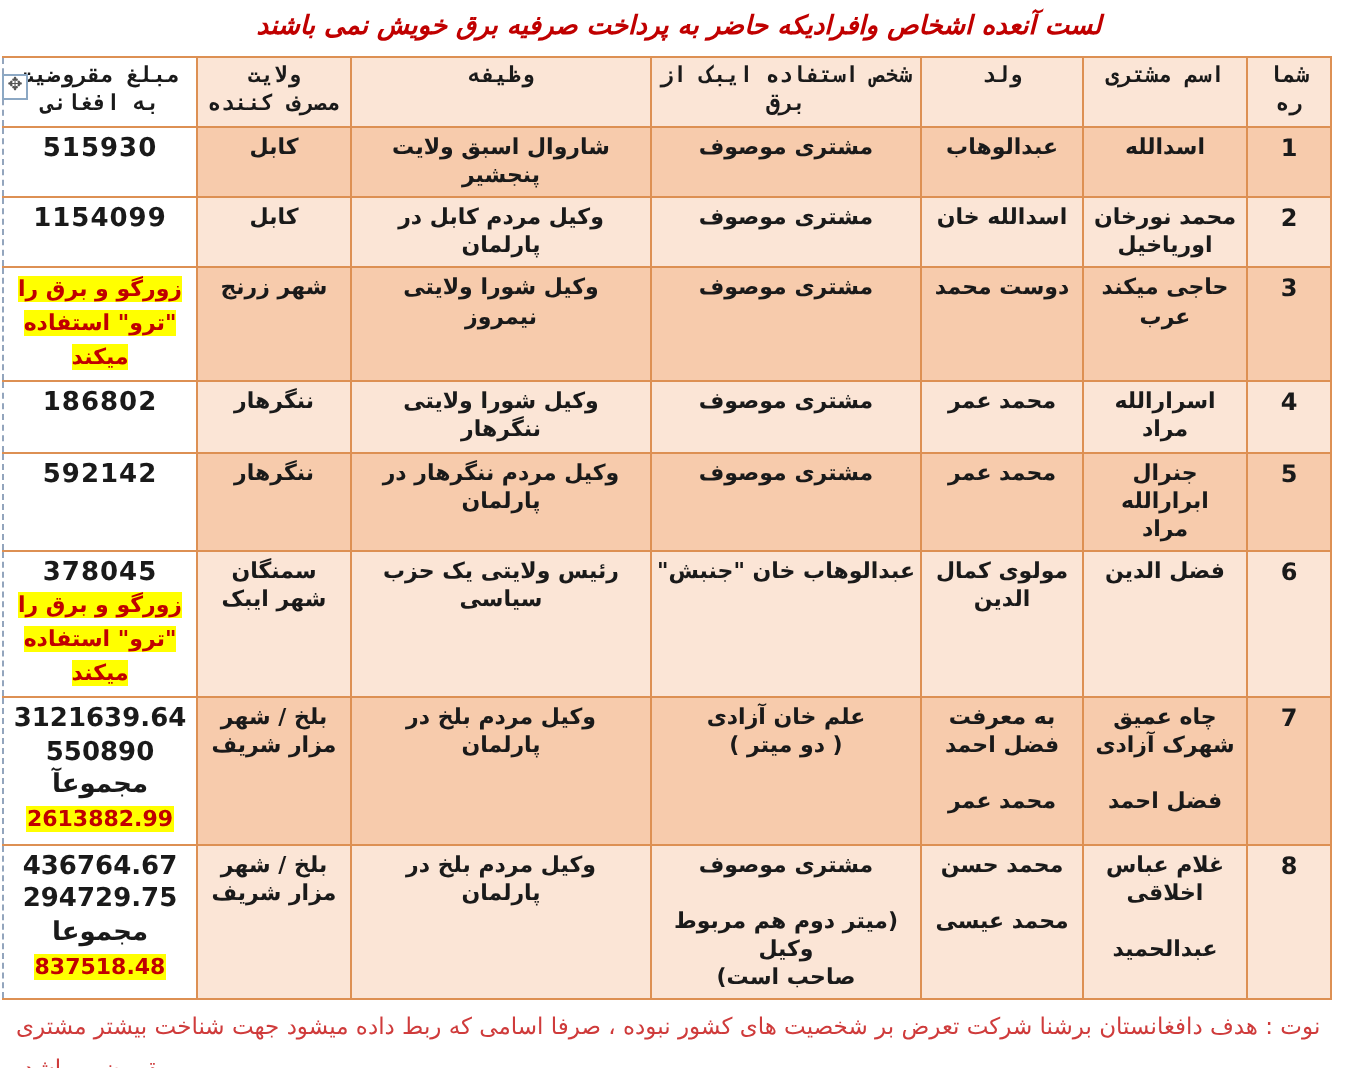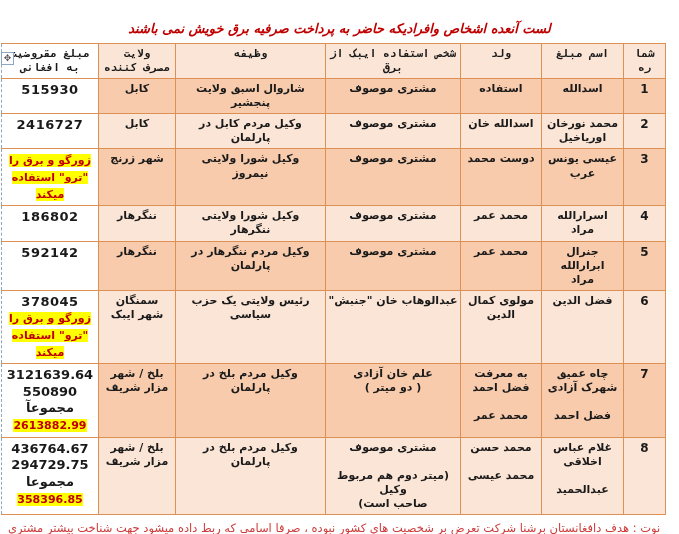"لست آنعده اشخاص وافرادیکه حاضر" .doc-title { margin-top: 21px -> 6px }
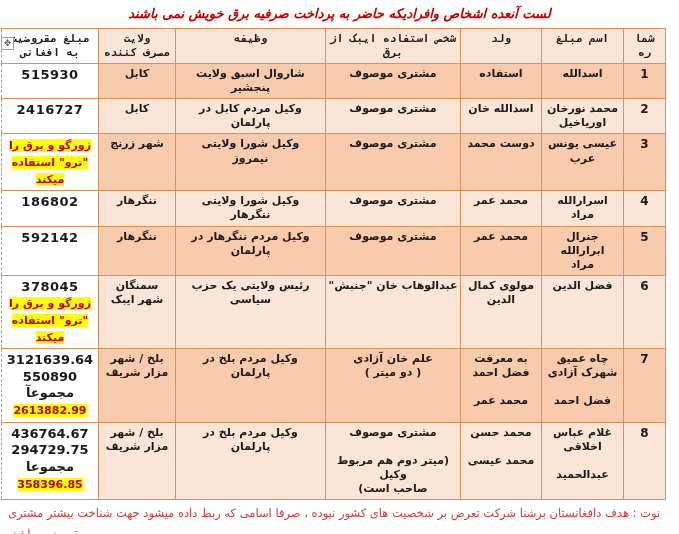"اسم مبلغ" th { text: مبلغ -> مشتری }
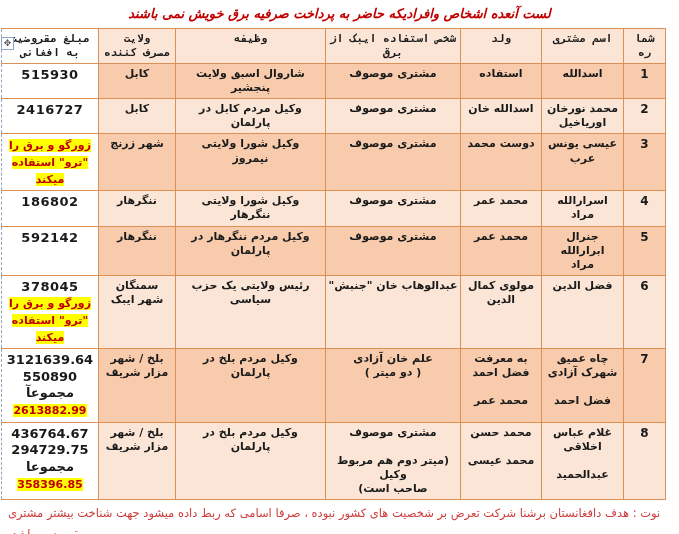"استفاده" td.col-father { text: استفاده -> عبدالوهاب }
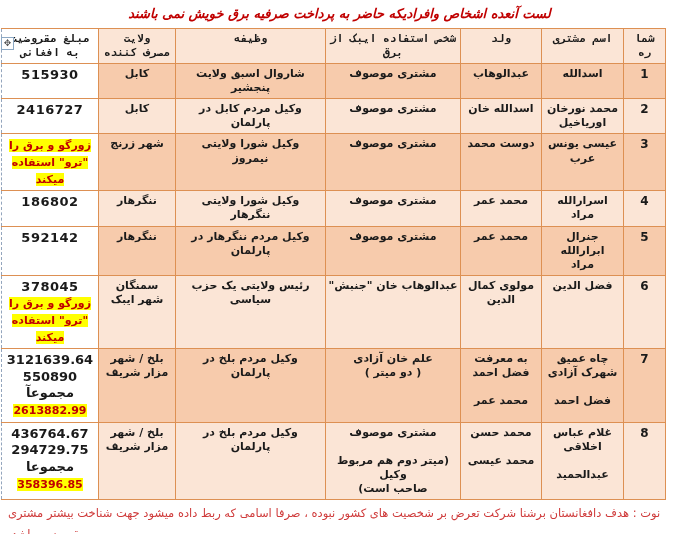"2416727" div { text: 2416727 -> 1154099 }
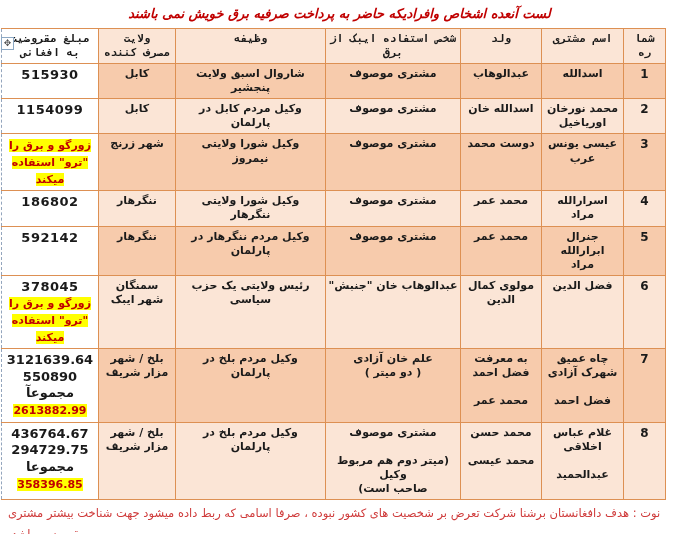"عیسی یونس" td.col-name { text: عیسی یونس -> حاجی میکند }
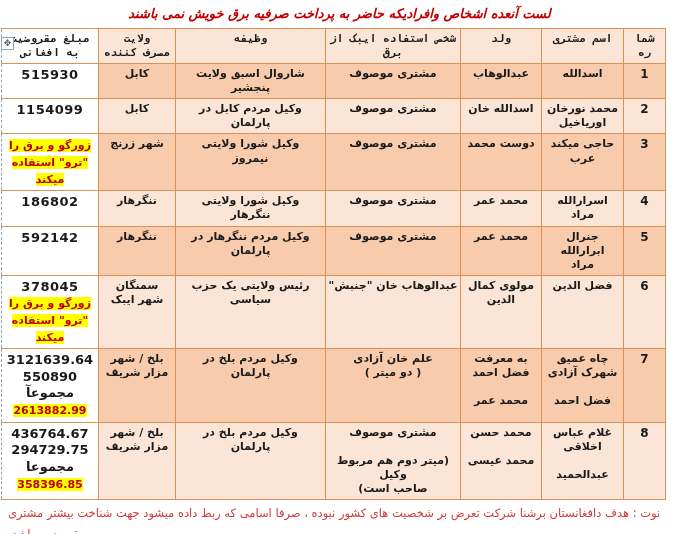"358396.85" span.hl { text: 358396.85 -> 837518.48 }
